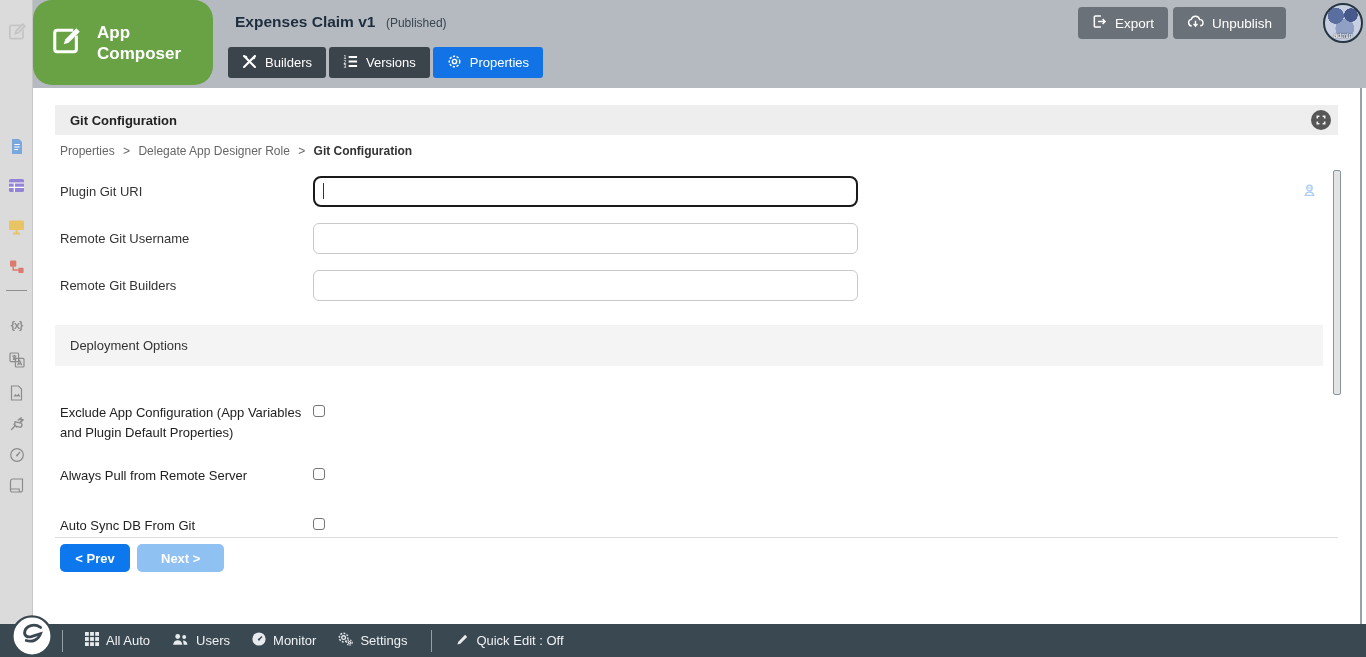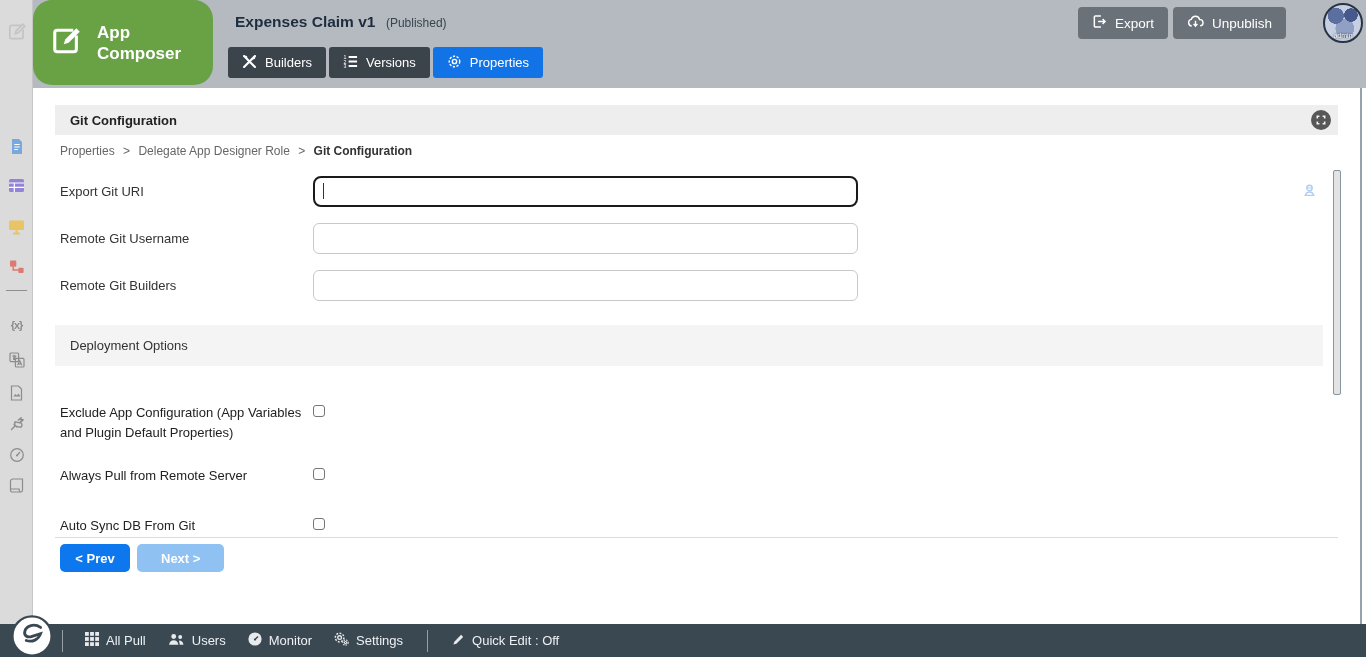"Export Git URI" span.field-label { text: Export -> Plugin }
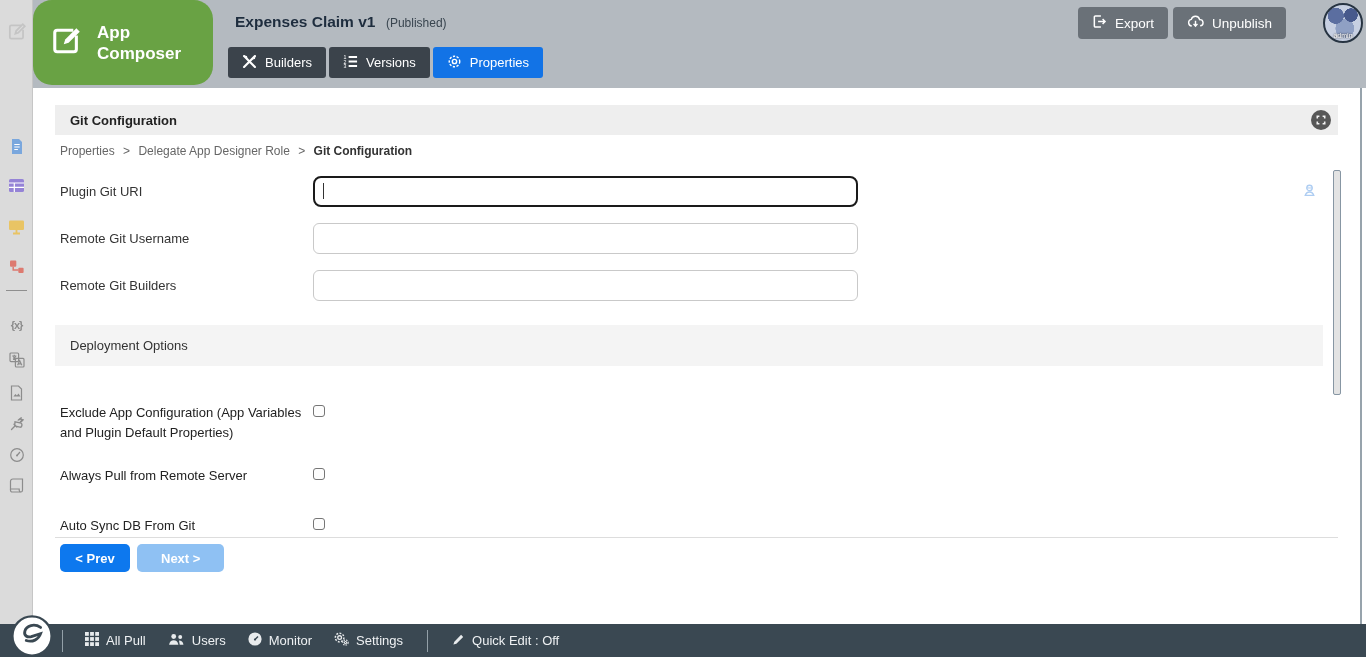"All Pull" span { text: Pull -> Auto }
